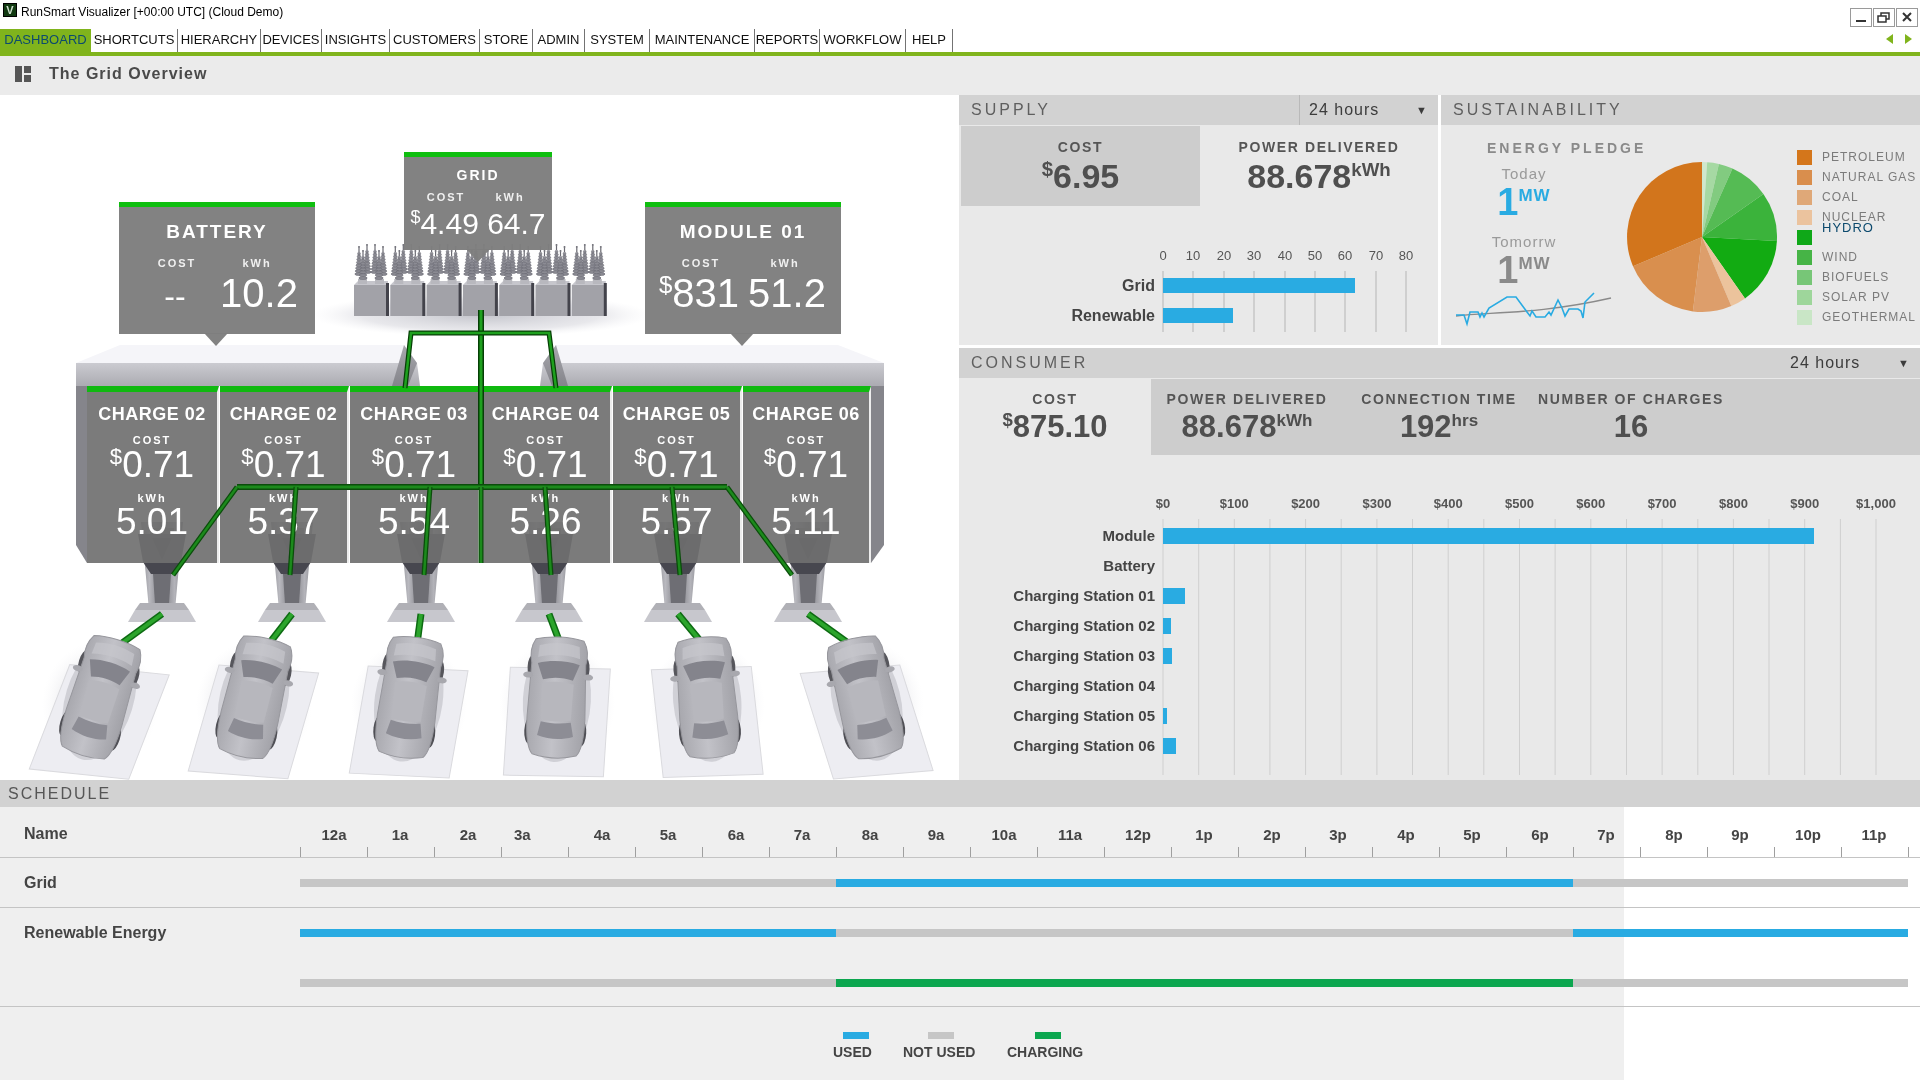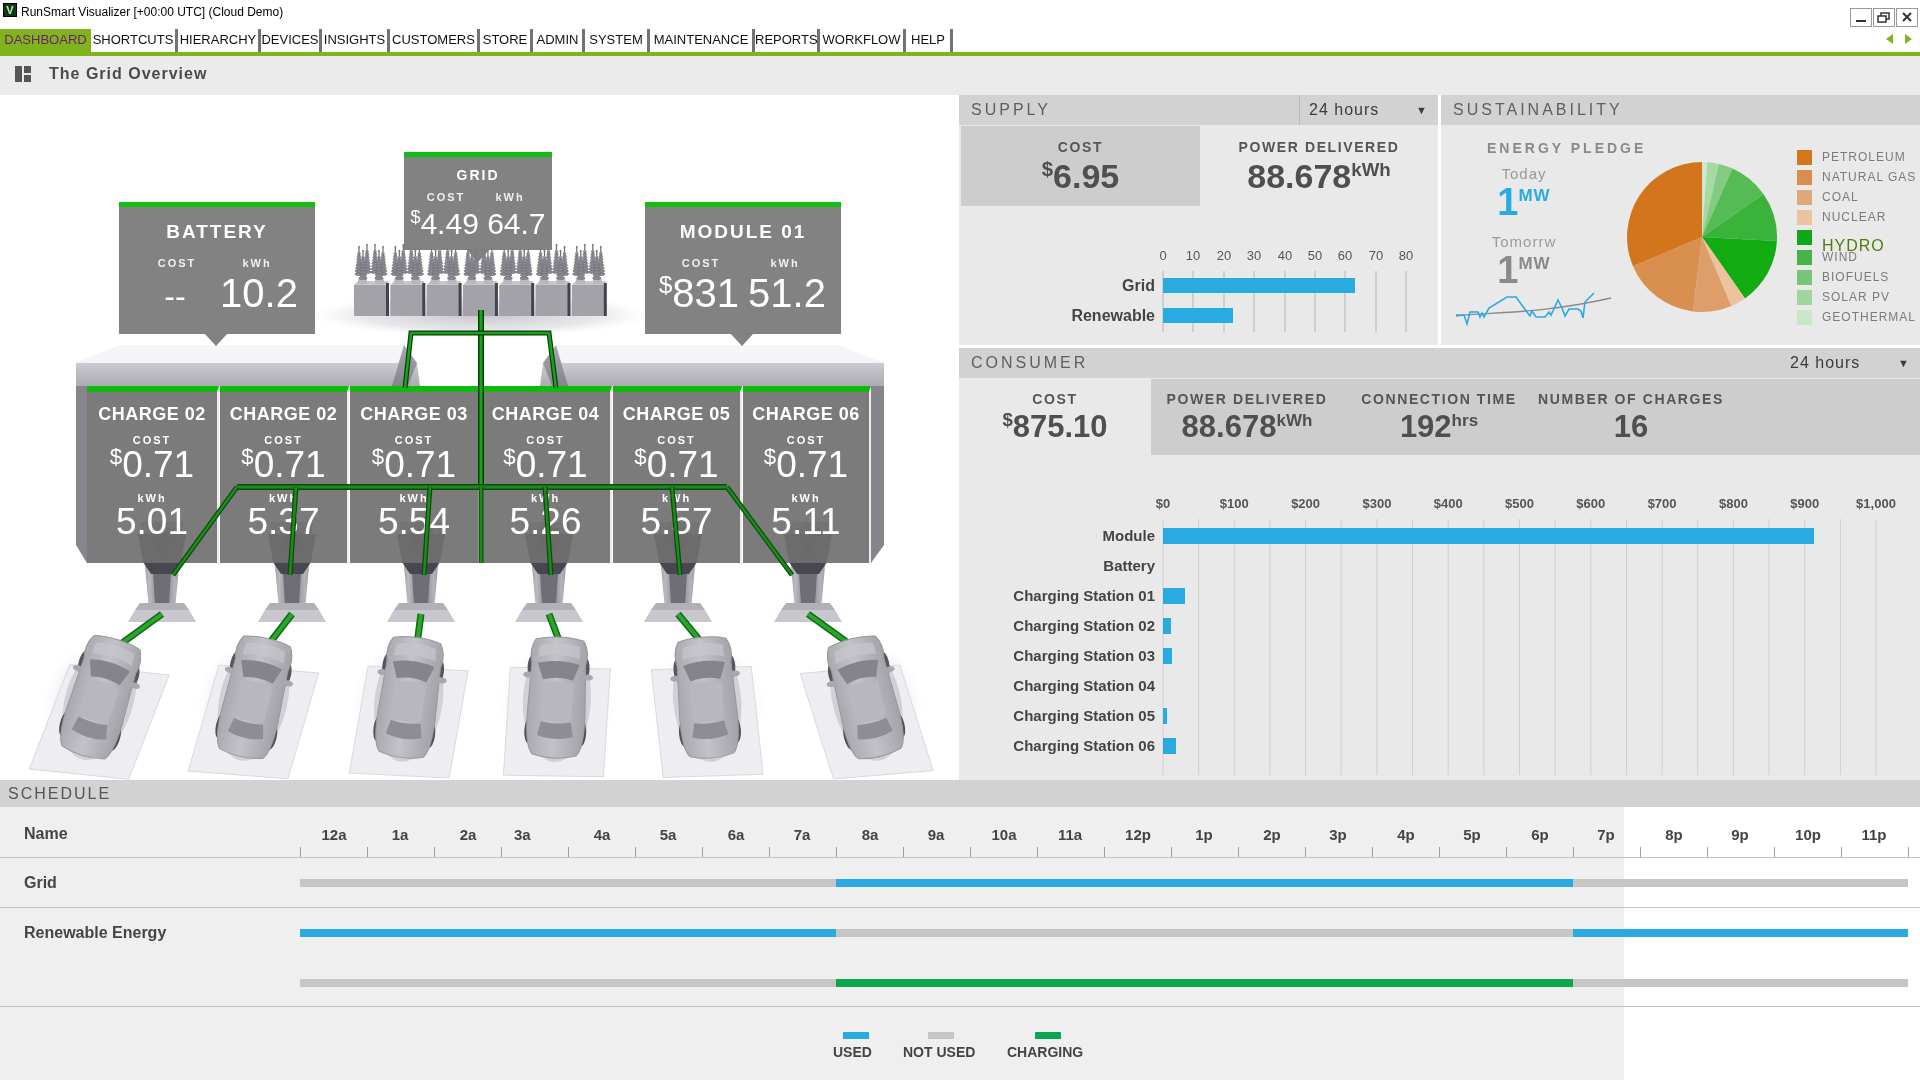"DASHBOARD" #tabs .tab.first { color: #701a75 -> #0c4a6e }
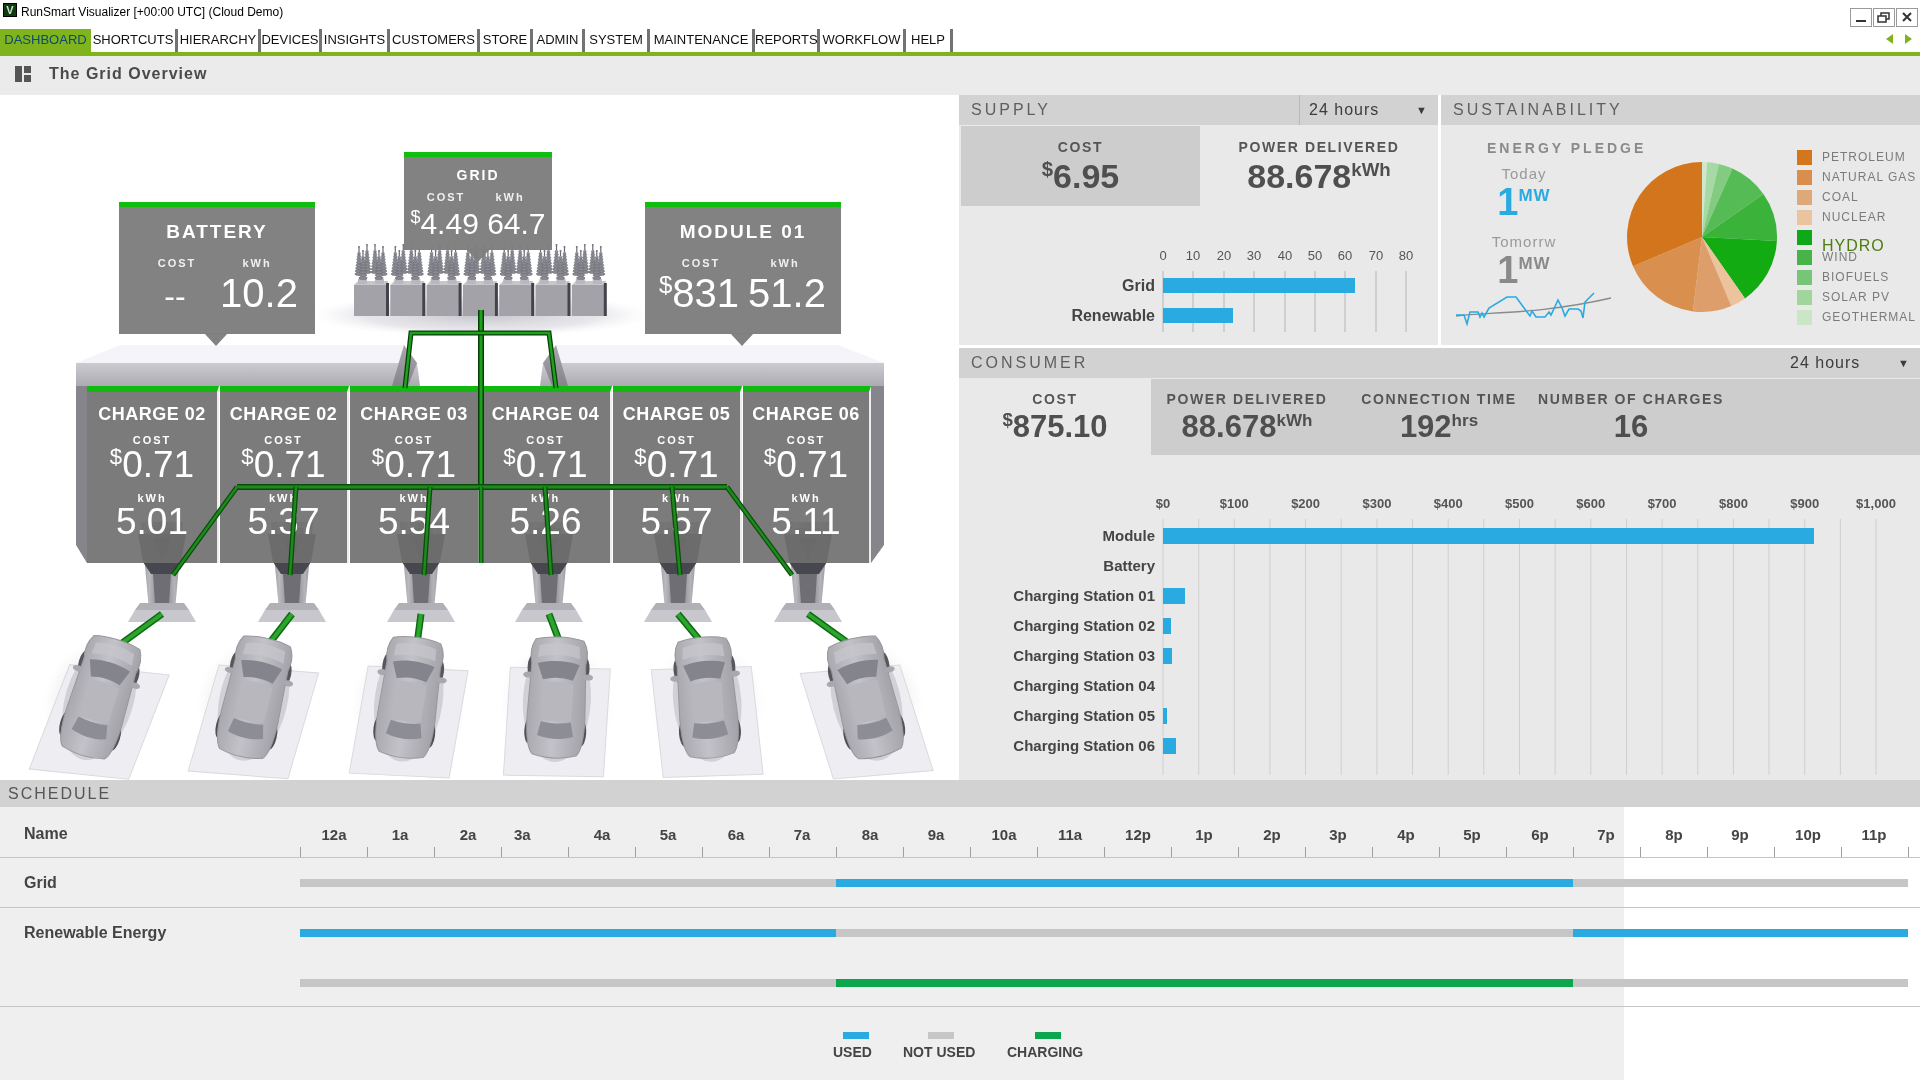"SHORTCUTS" #tabs .tab { border-right: 3px solid #737373 -> 1px solid #737373 }
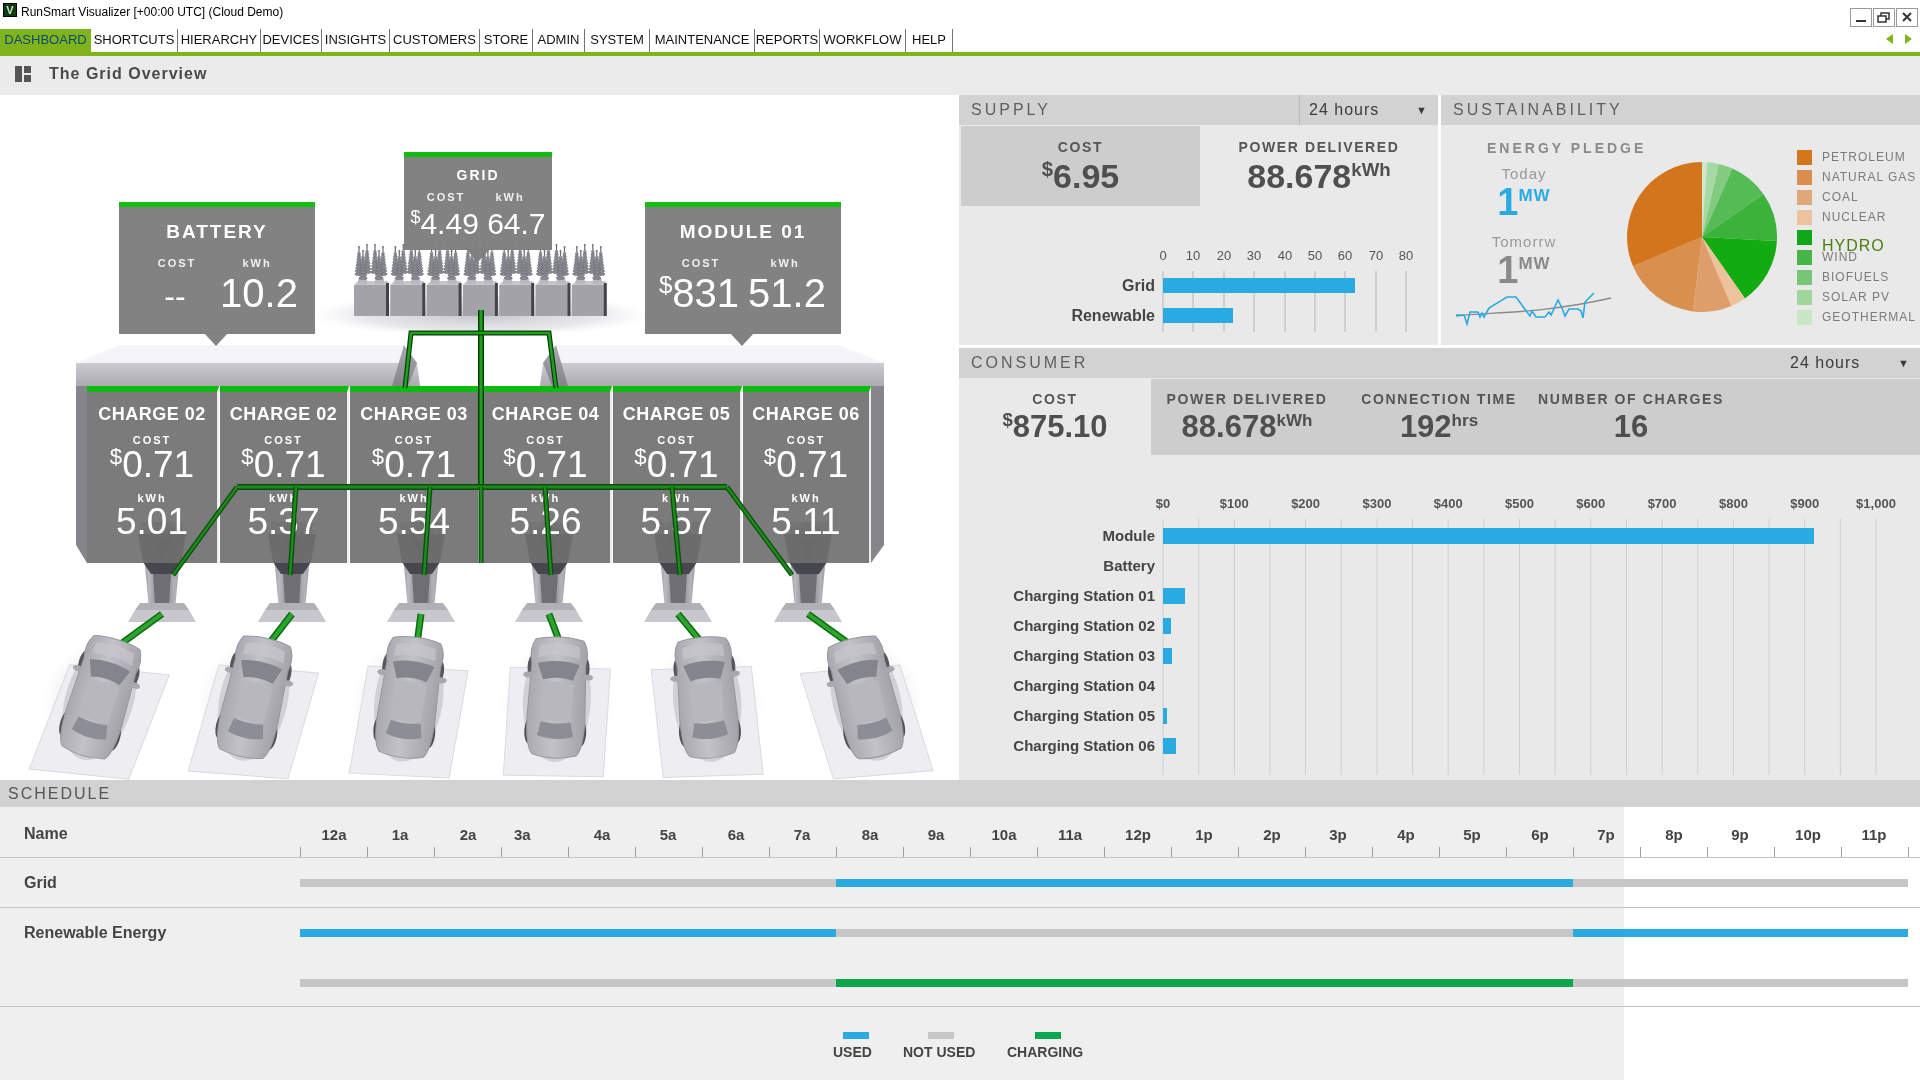"HYDRO" div.abs { color: #4d7c0f -> #0c4a6e; font-size: 16px -> 13px; top: 142px -> 125px }
